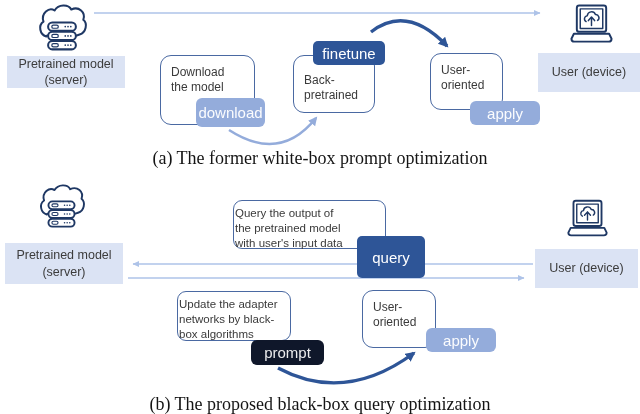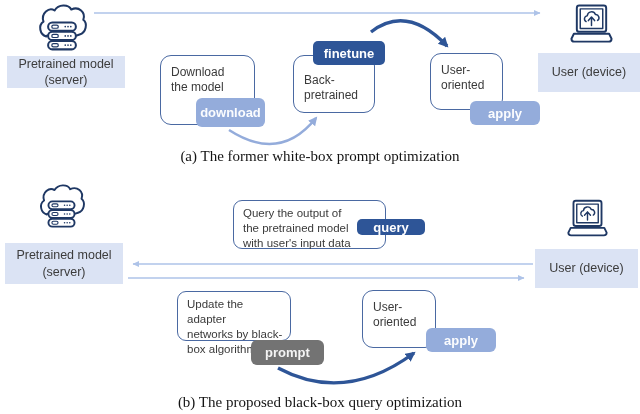"finetune" .badge { font-size: 13px -> 15px; font-weight: bold -> none }
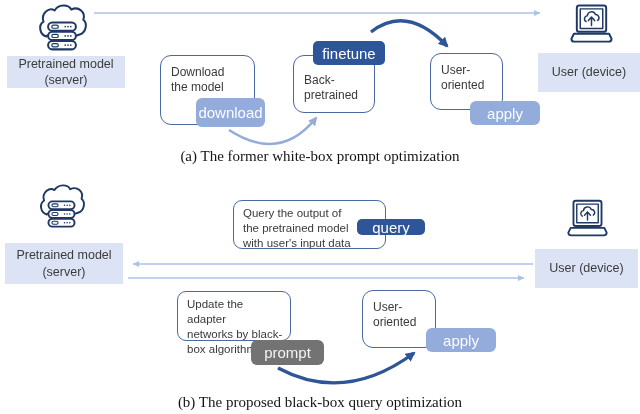"(a) The former white-box prompt" .caption { font-size: 15px -> 18px }
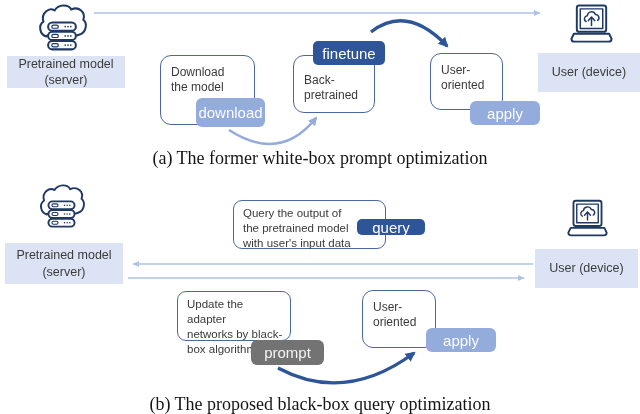"Query the output of" .flowbox.small { padding: 5px 6px 4px 9px -> 5px 6px 4px 1px }
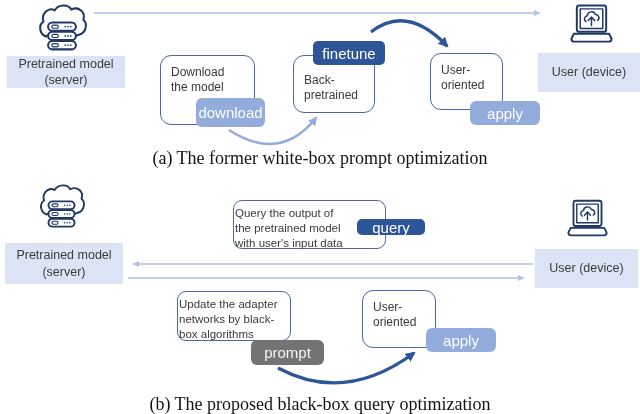"query" div.badge { height: 16px -> 42px; top: 219px -> 236px }
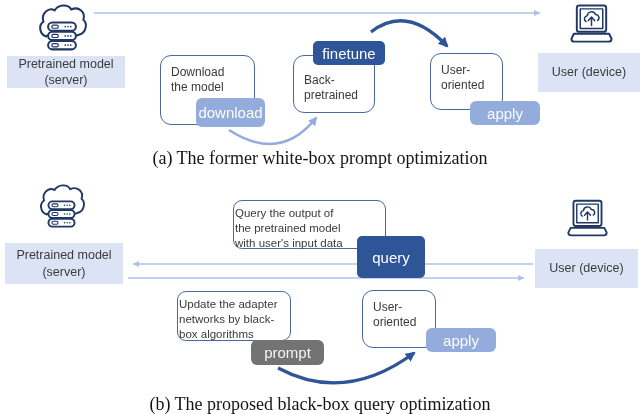"prompt" .badge.pale { background: #737373 -> #0f172a }
